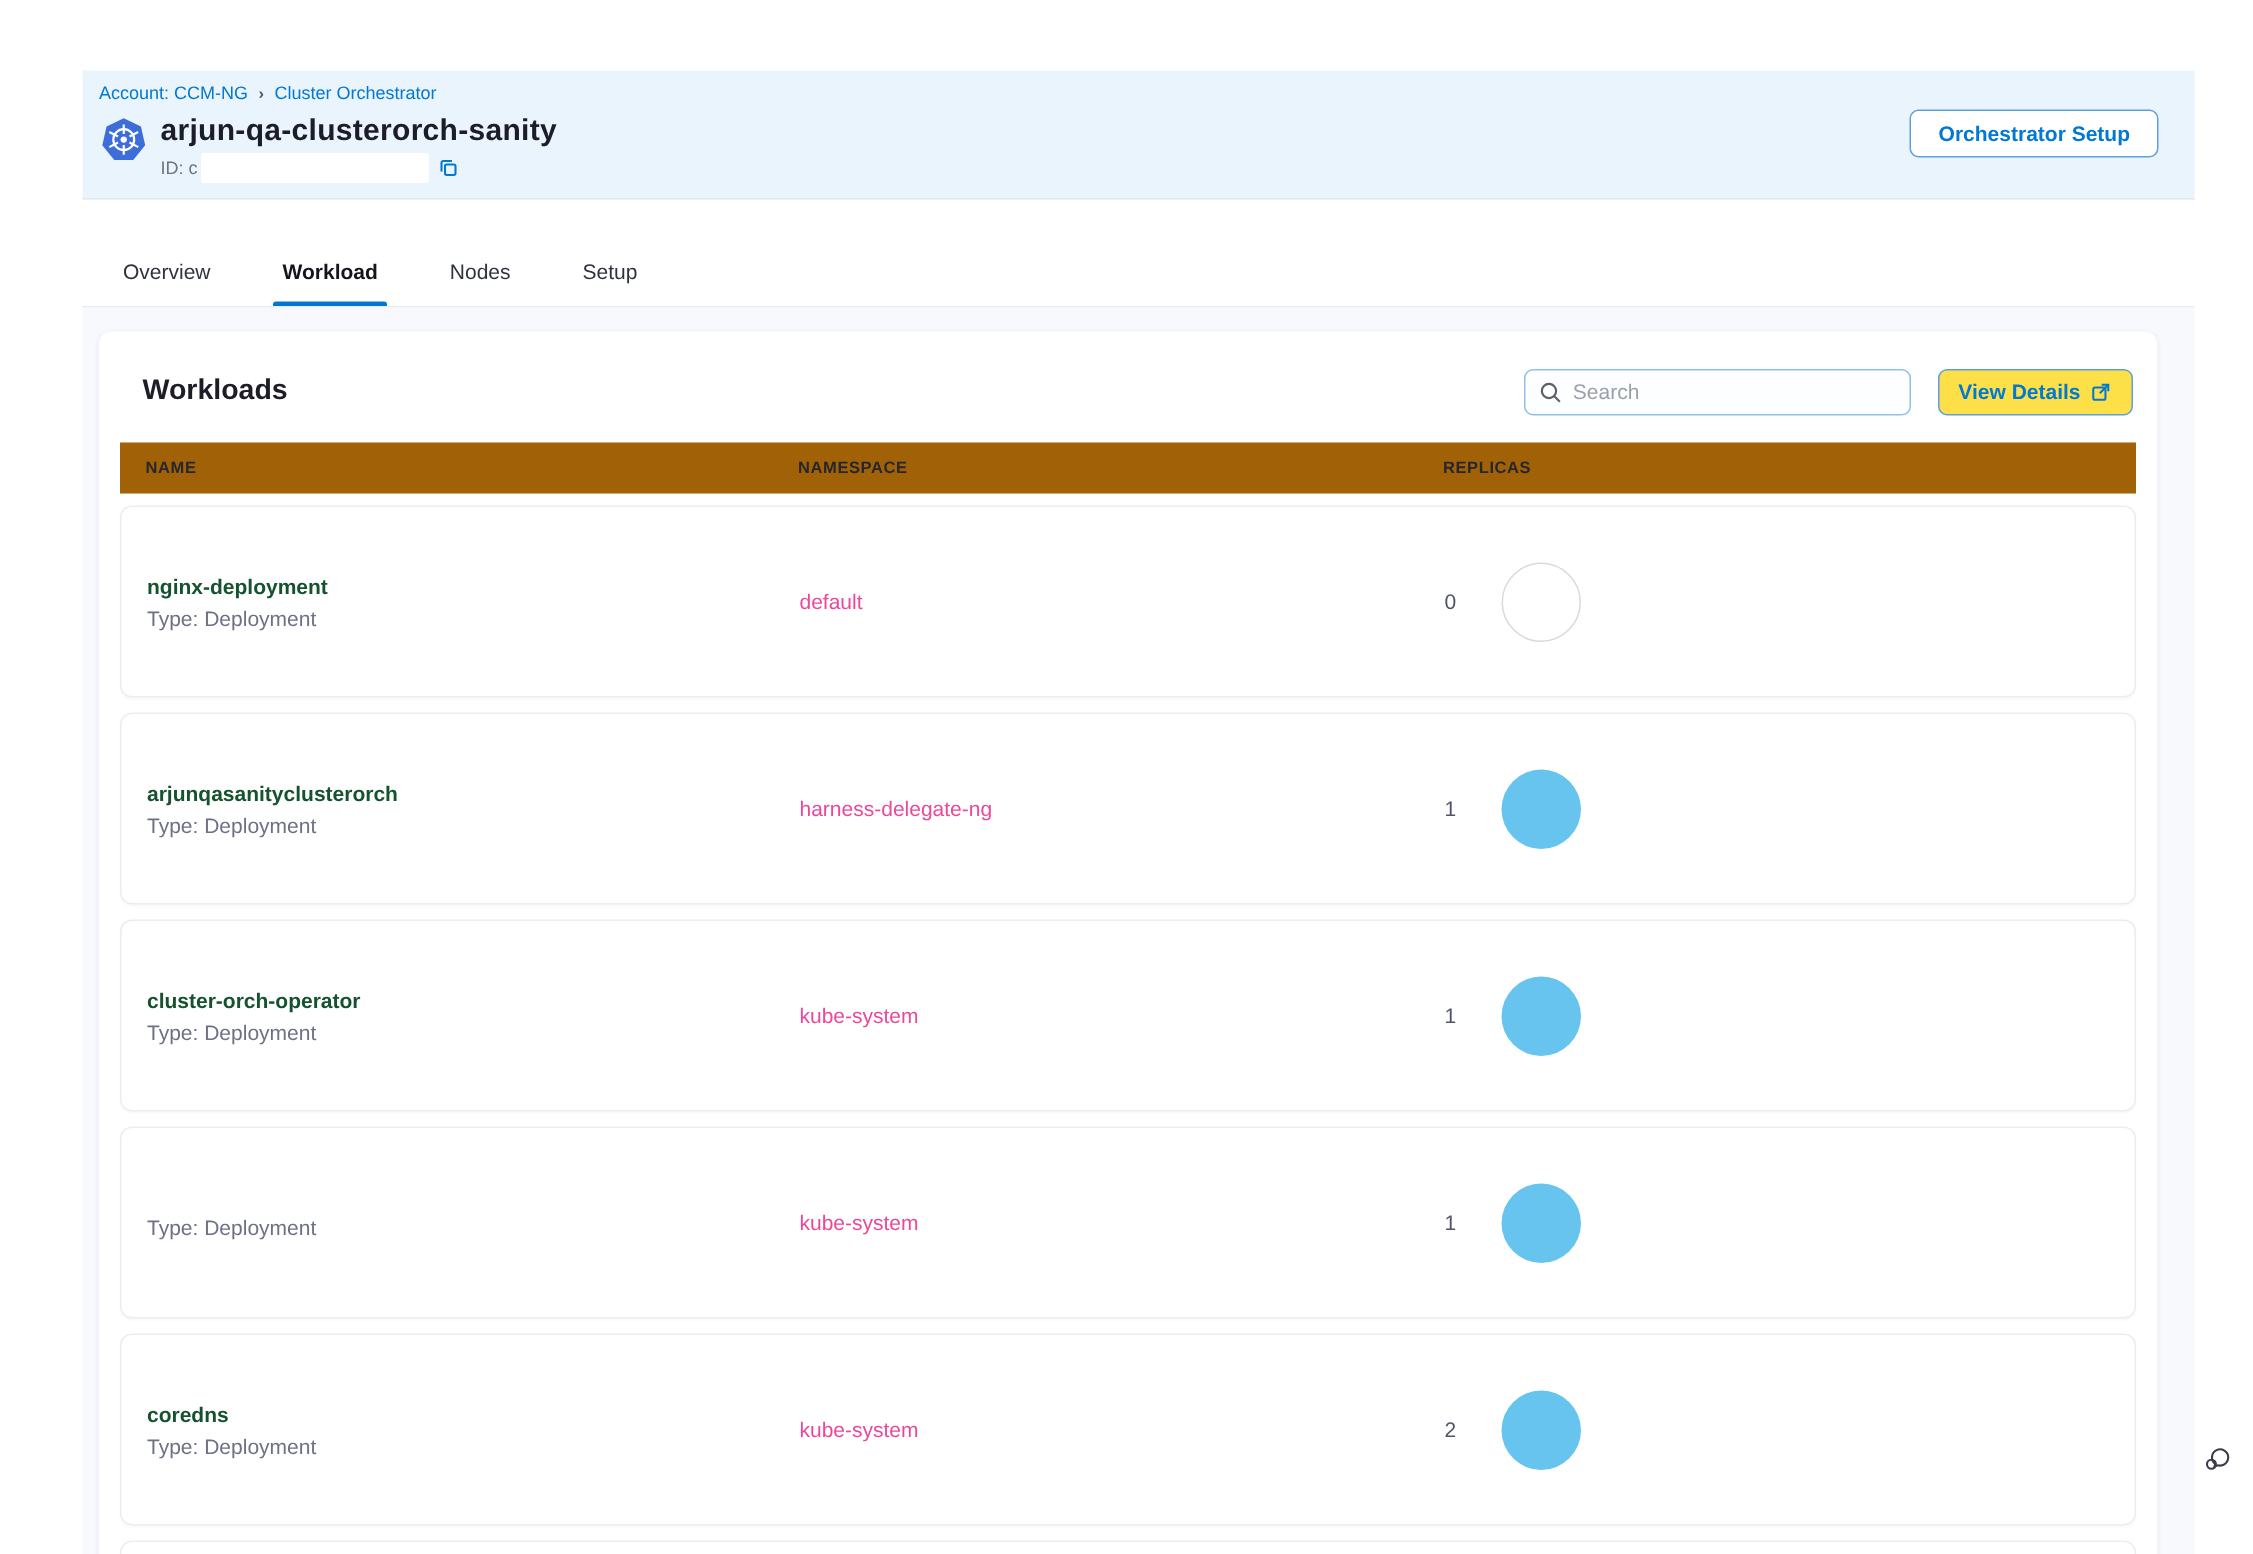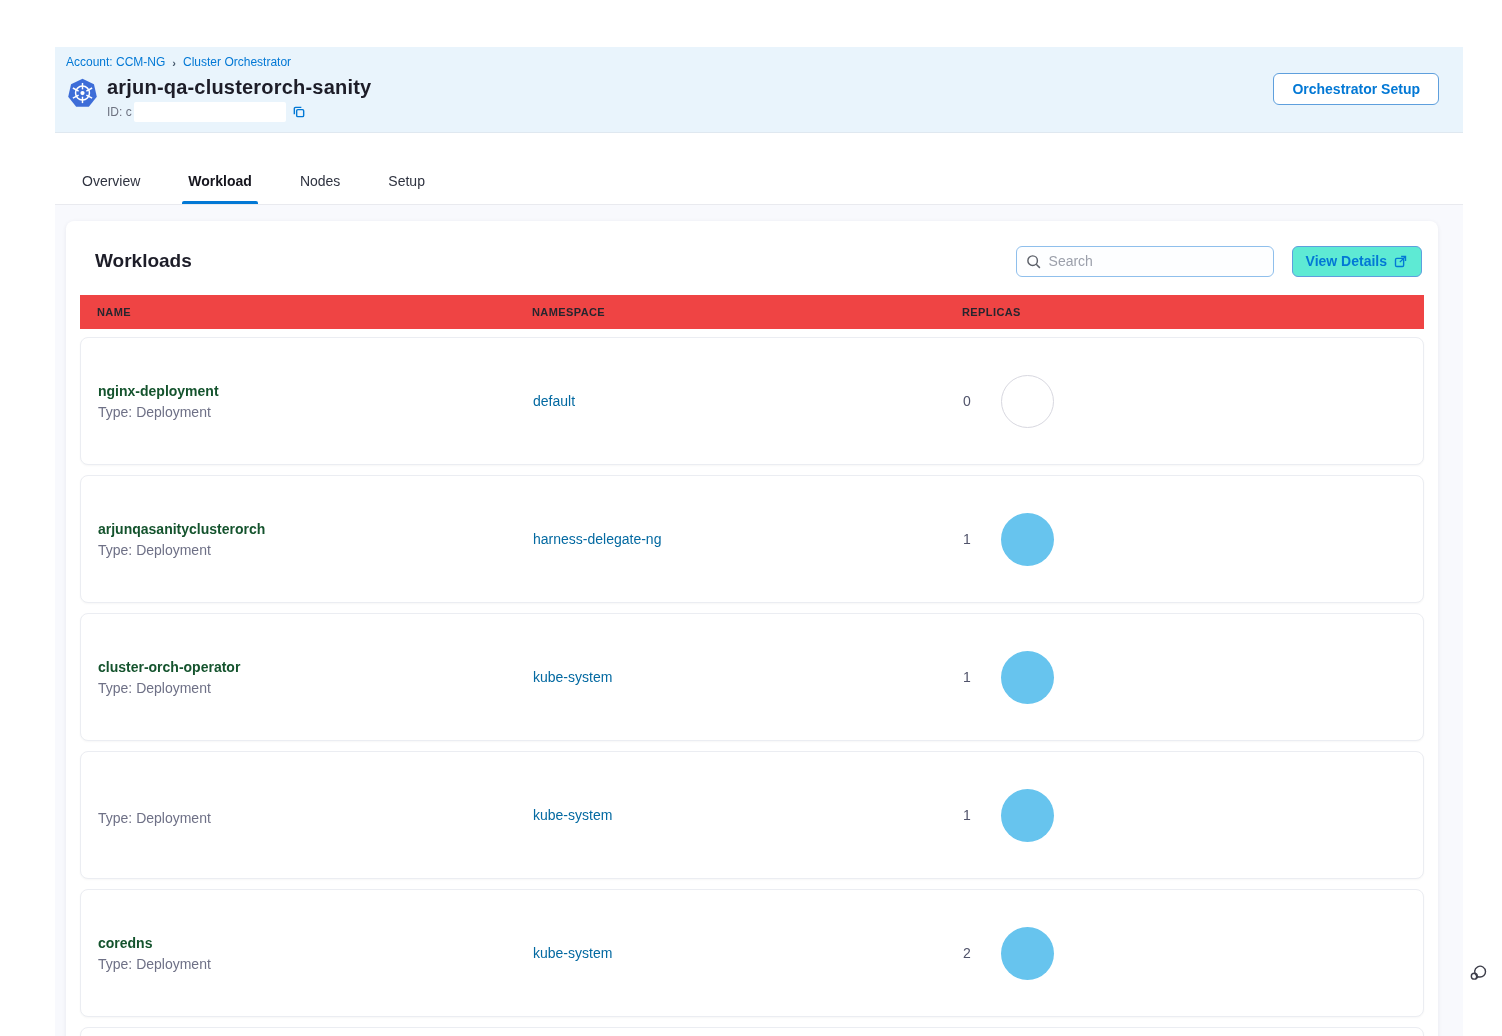"View Details" .viewdetails-btn { background: #5eead4 -> #fde047 }
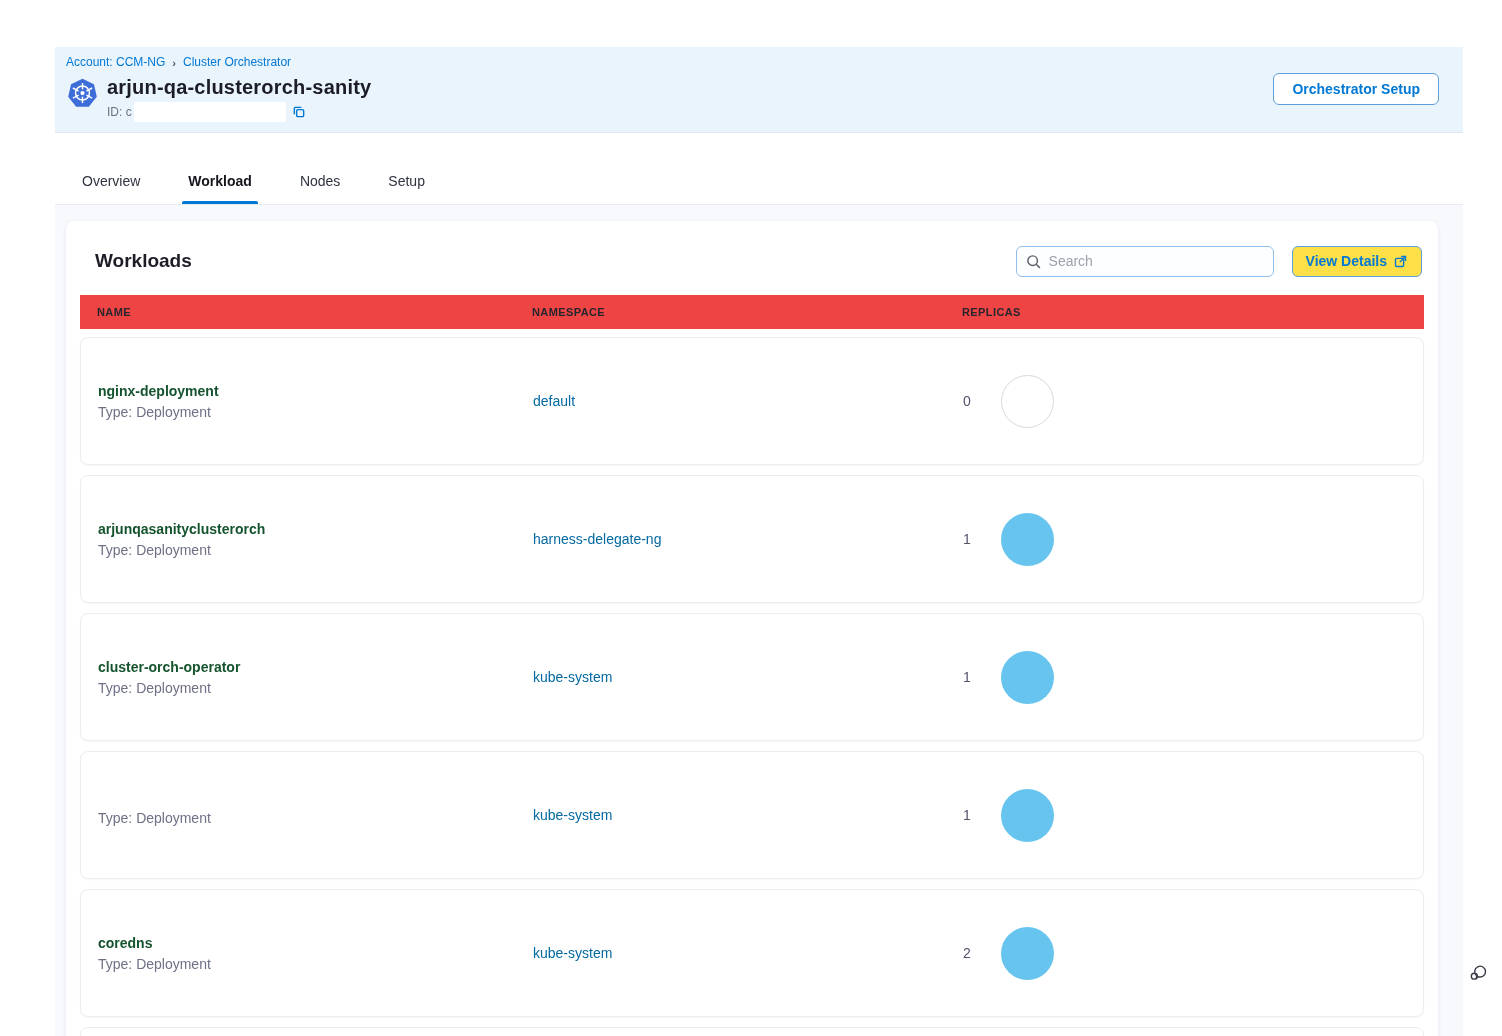"NAME" .thead { background: #ef4444 -> #a16207 }
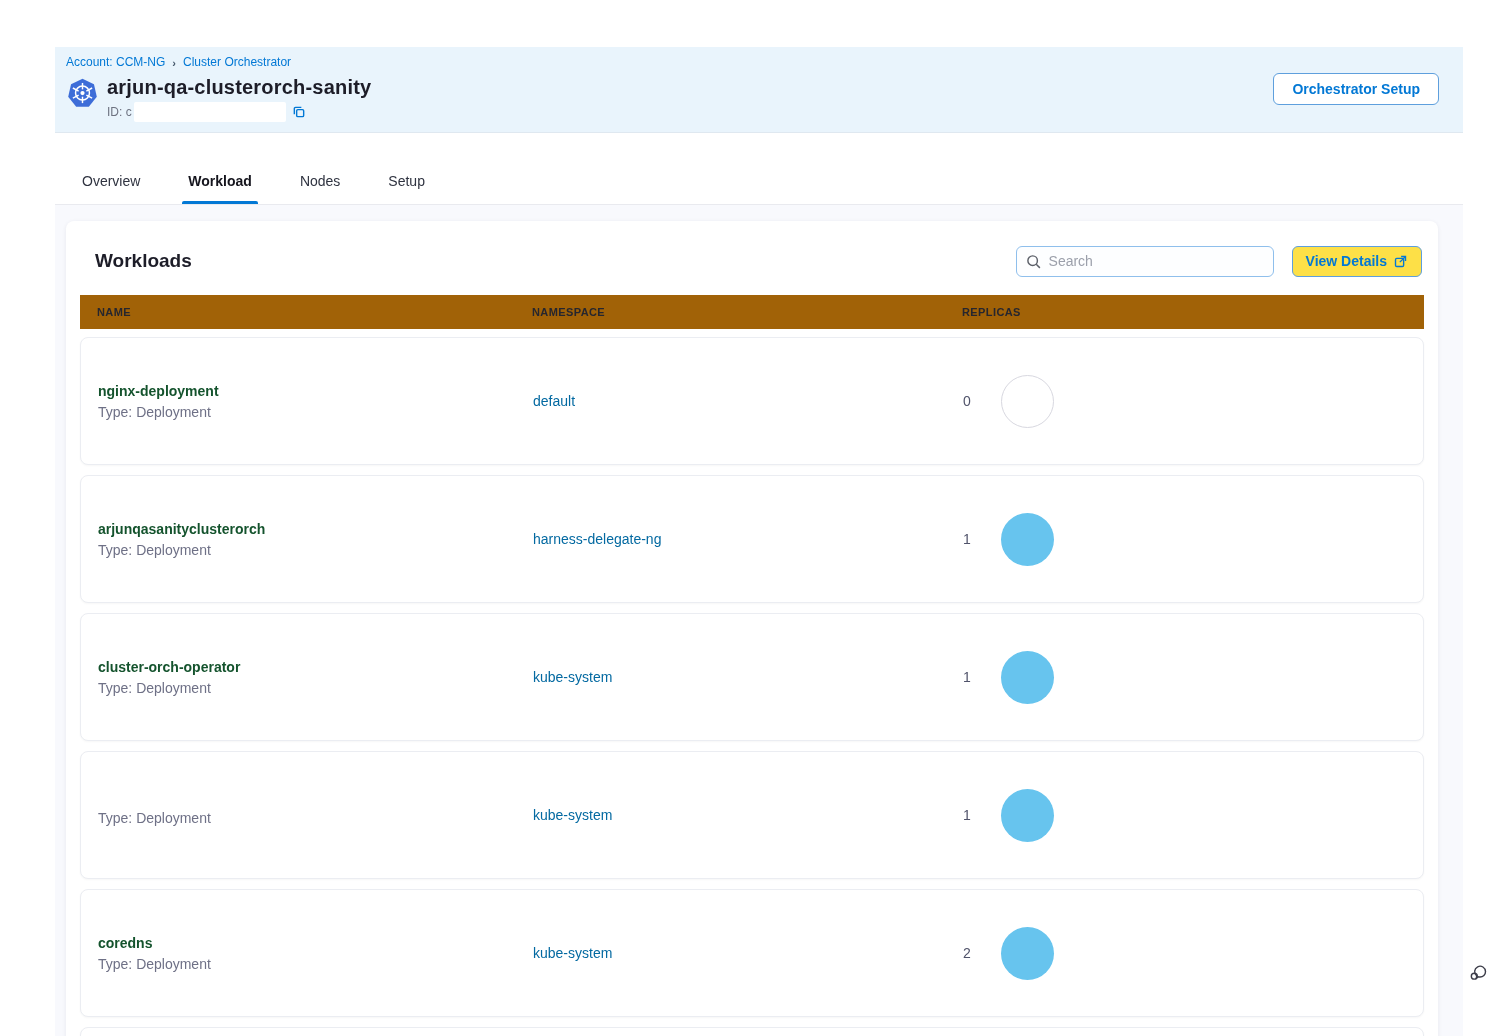"default" .ns-cell { color: #0369a1 -> #ec4899 }
